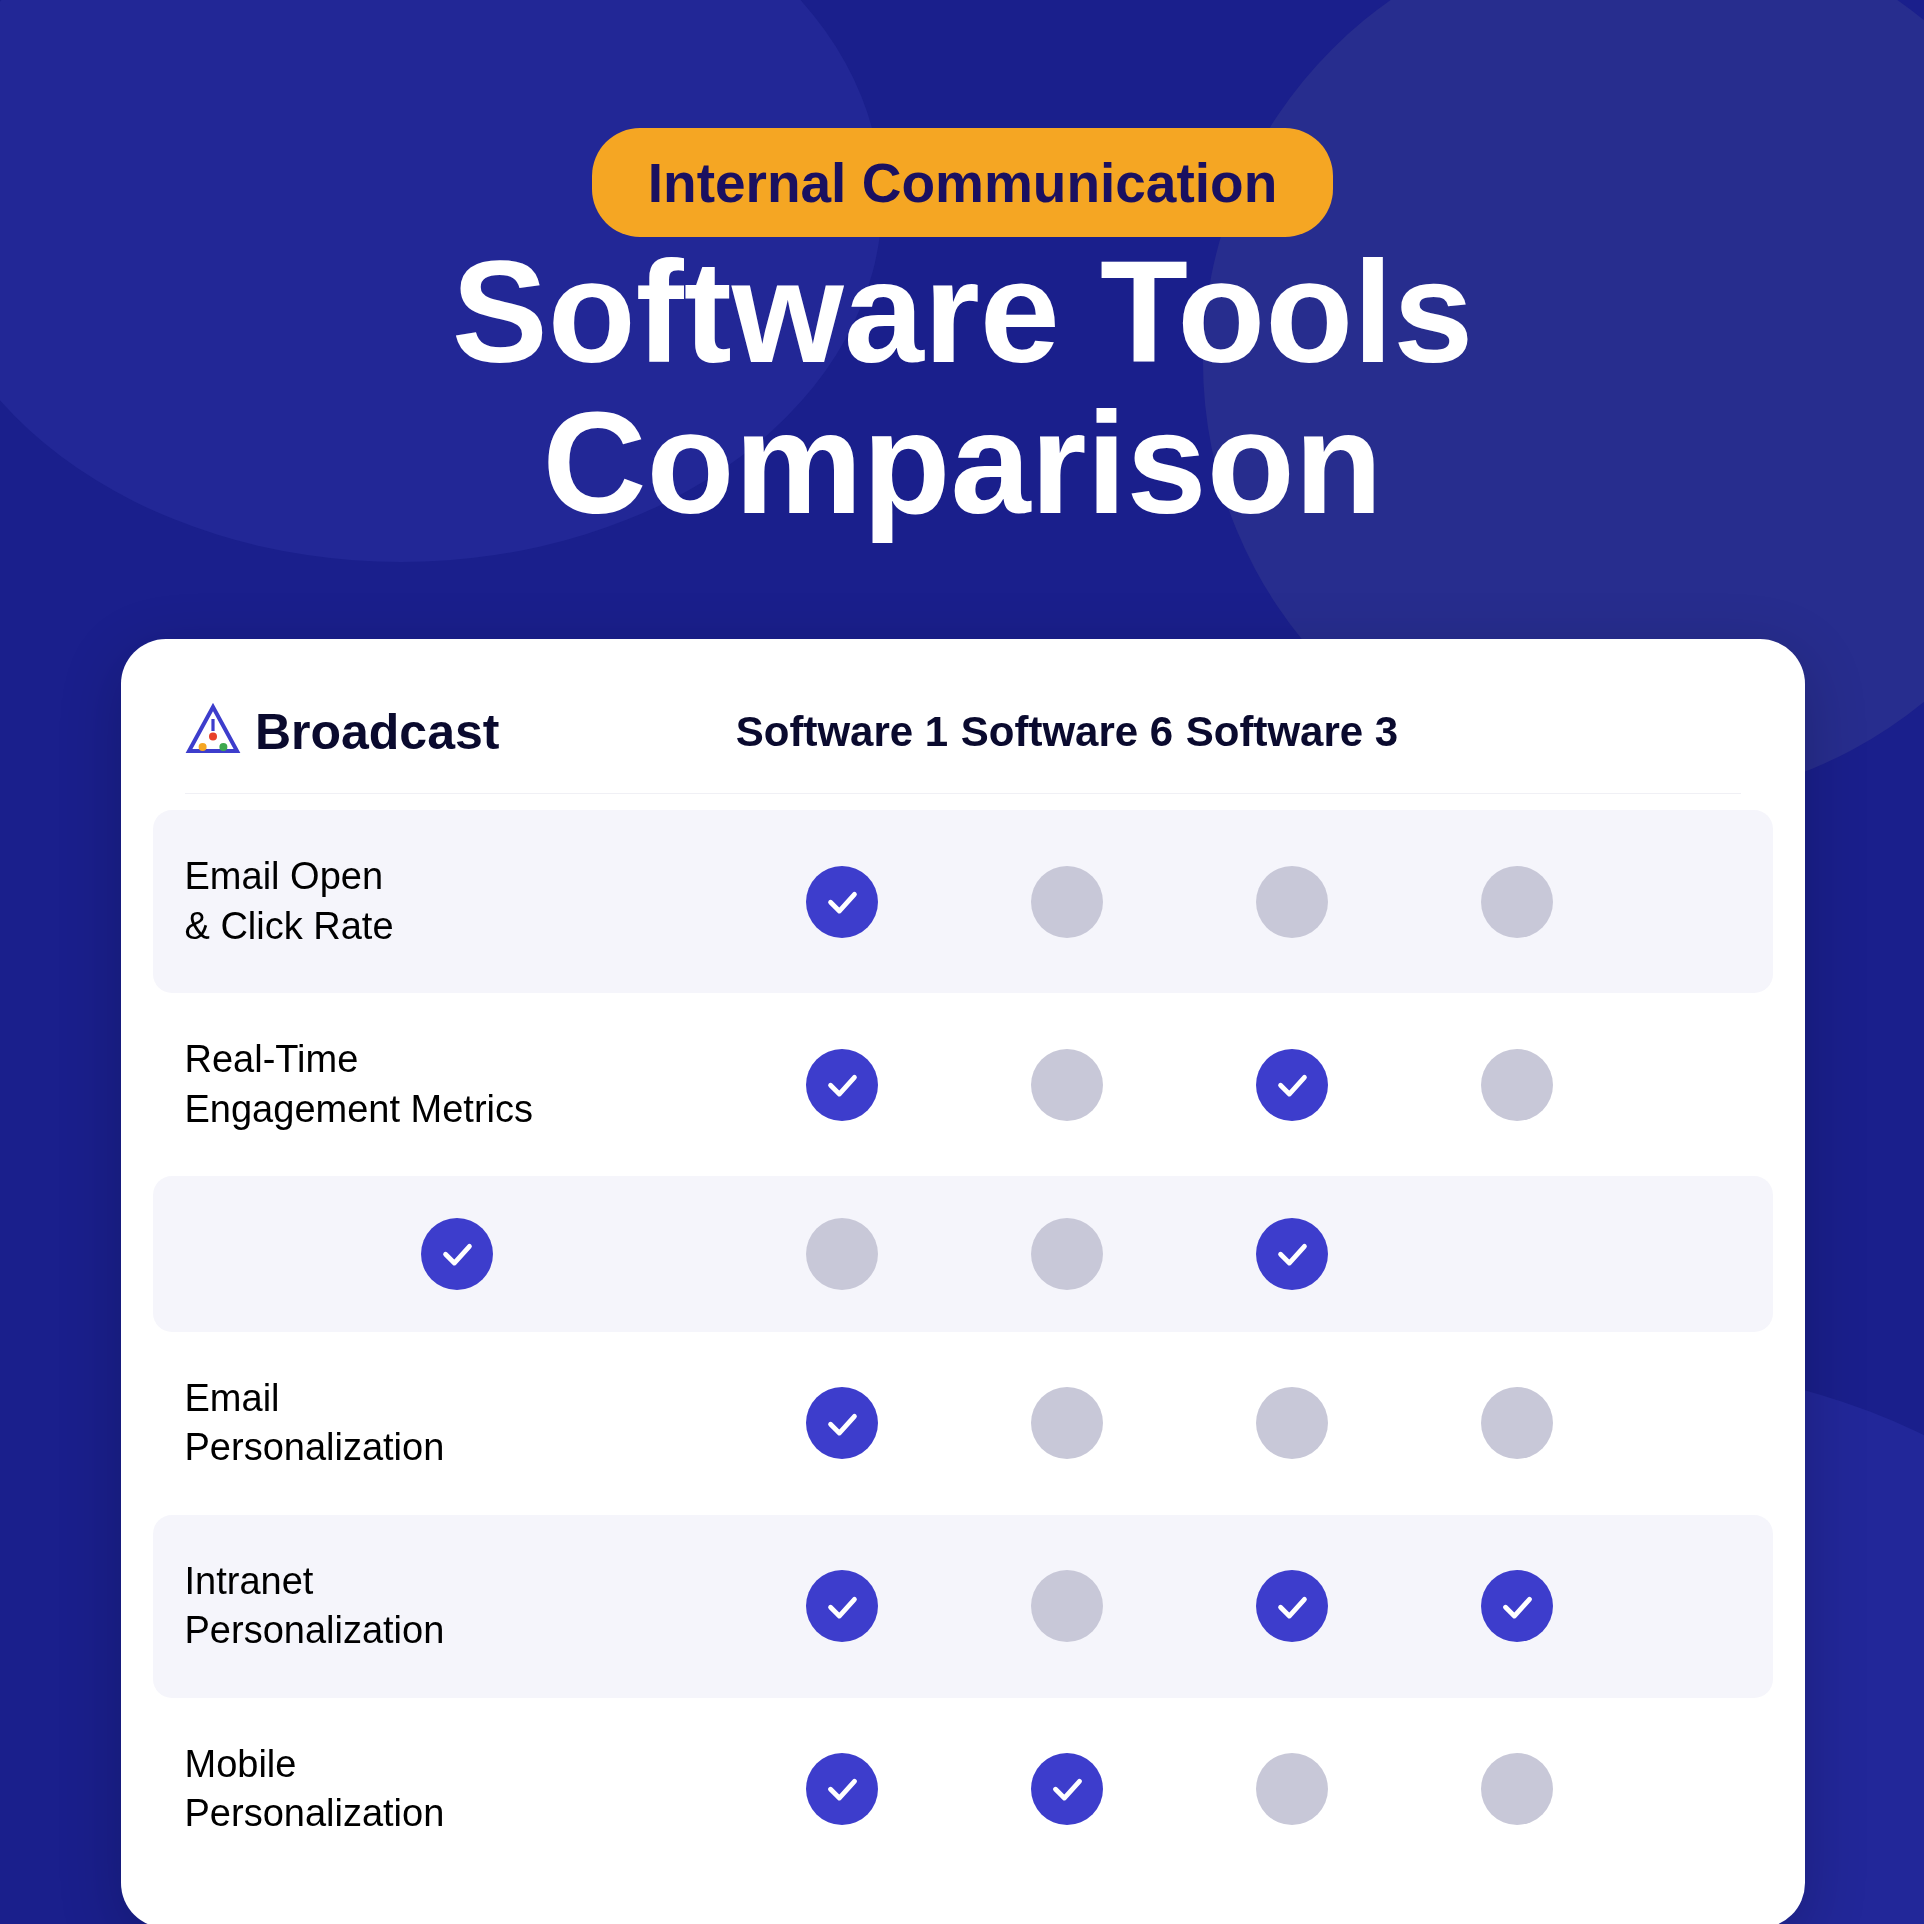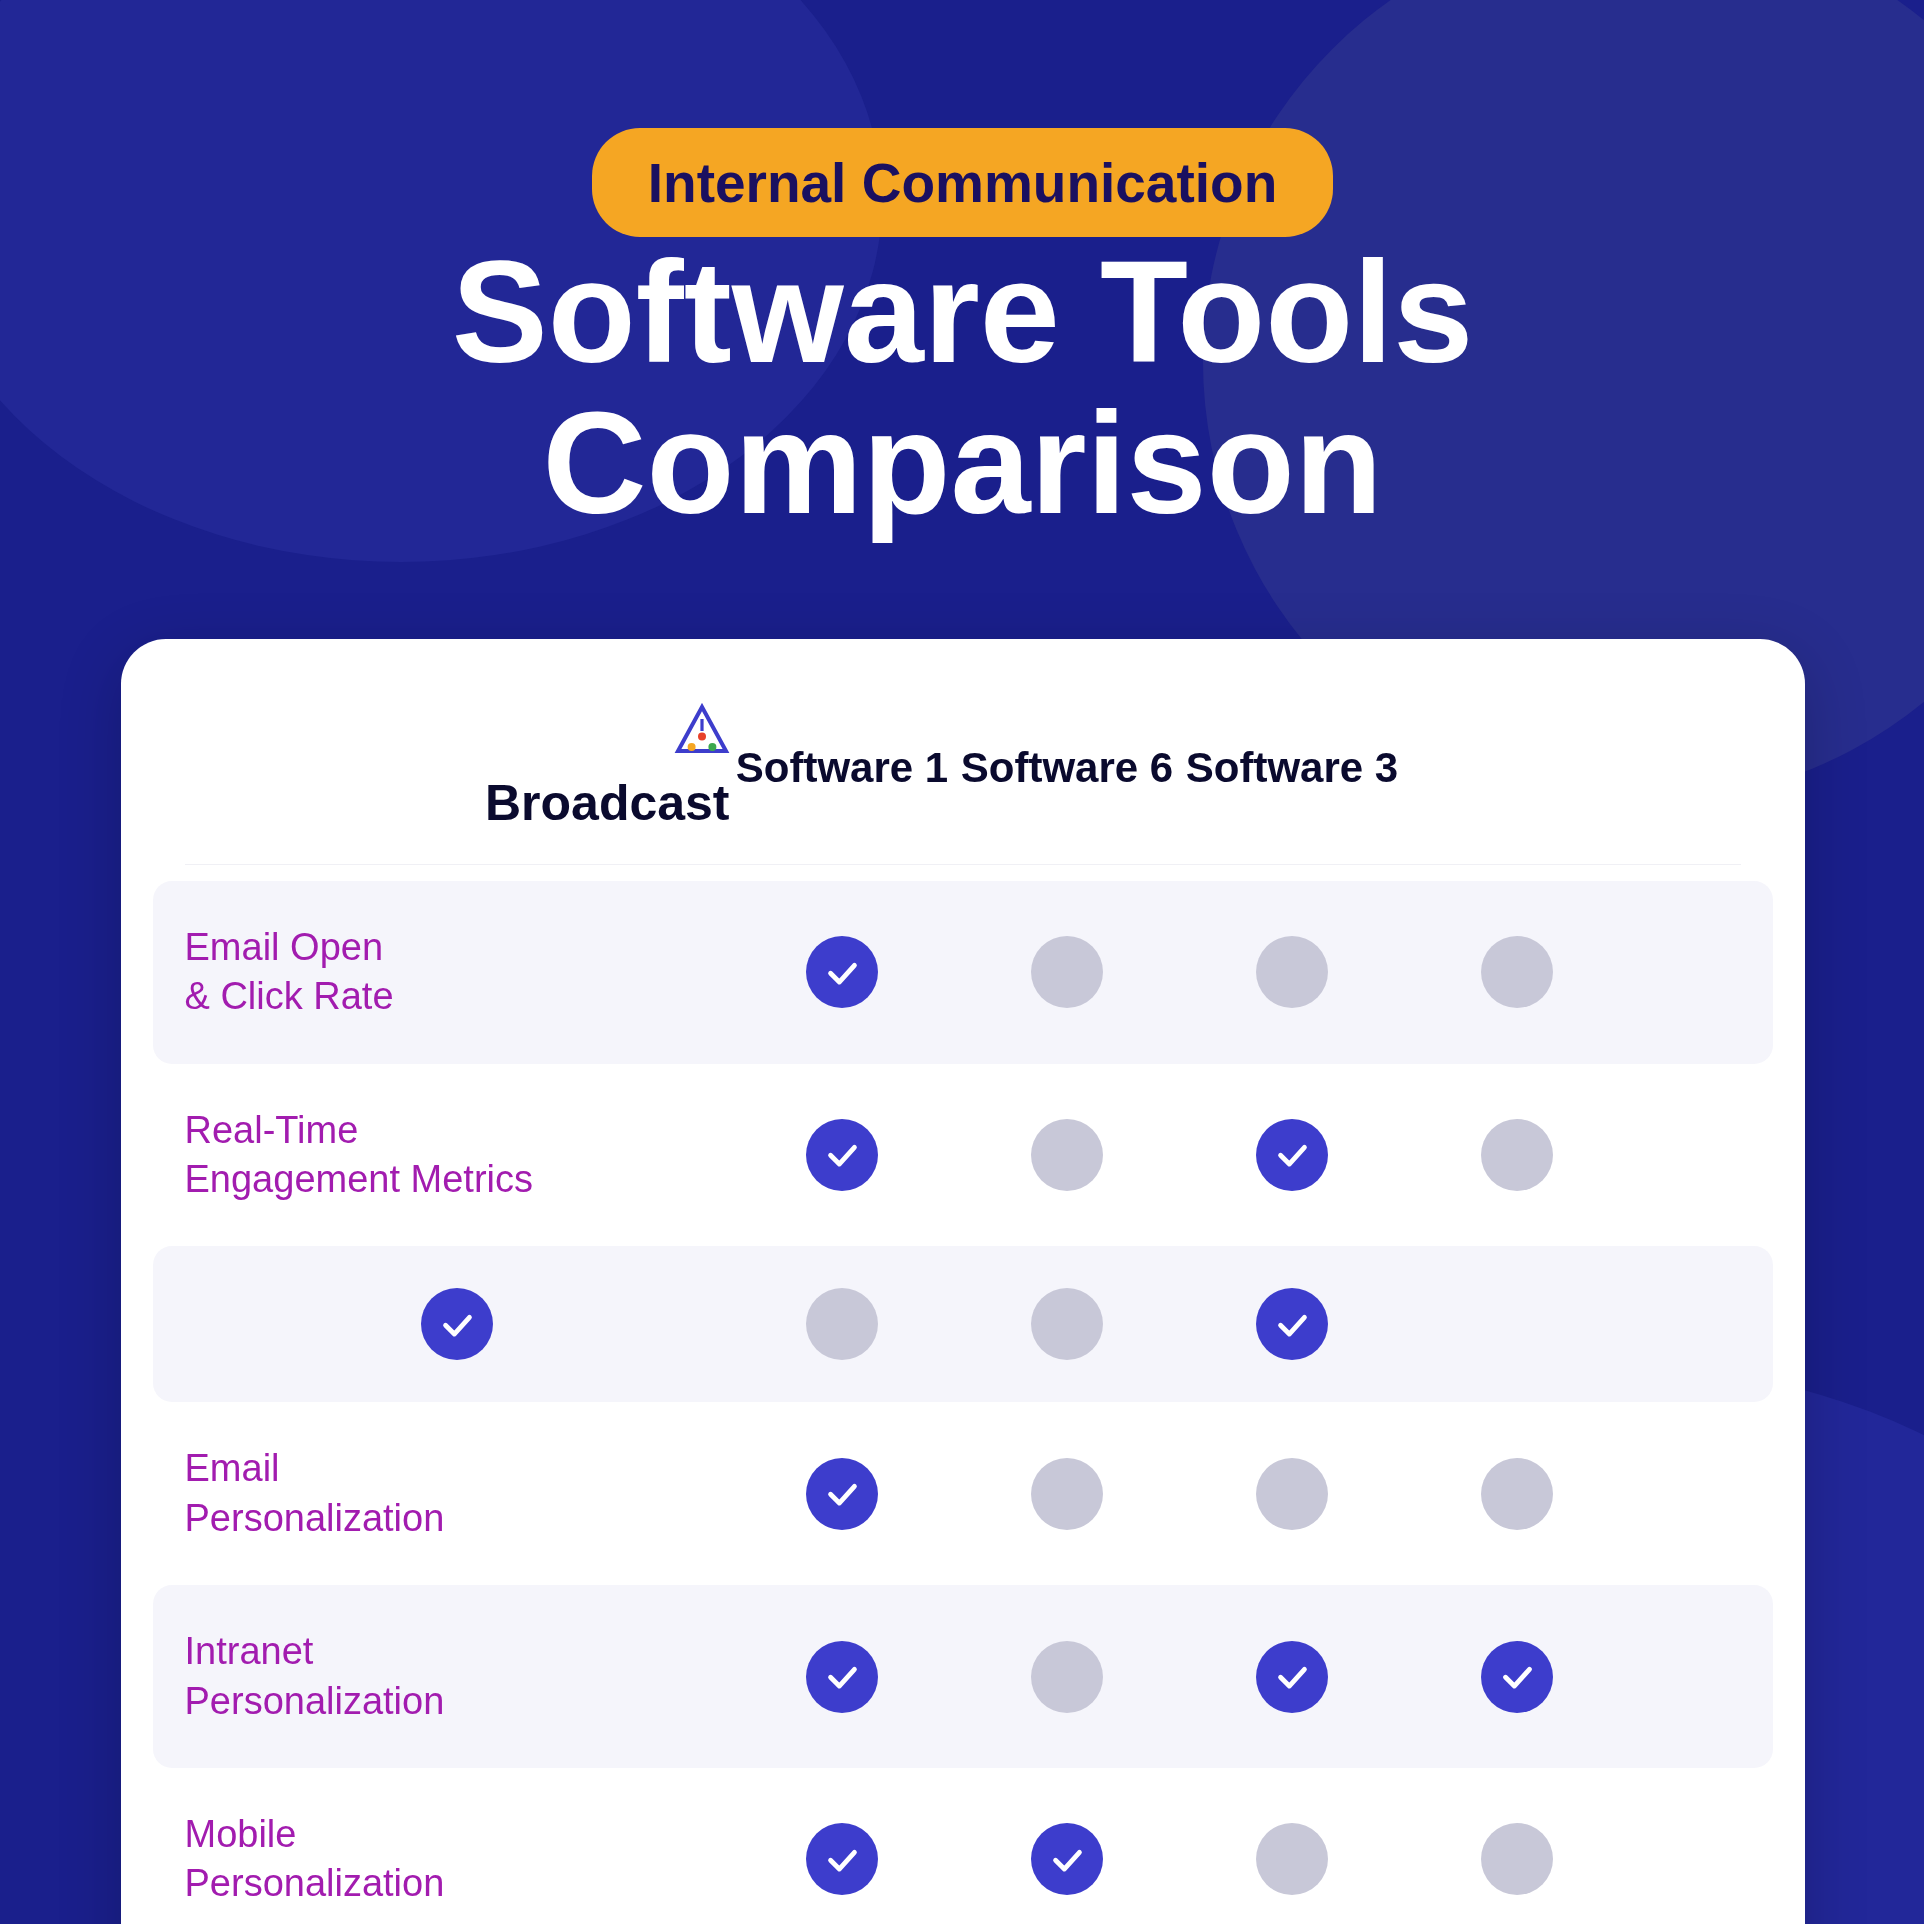"Broadcast" .brand-cell { align-items: flex-end -> flex-start; flex-direction: column -> none }
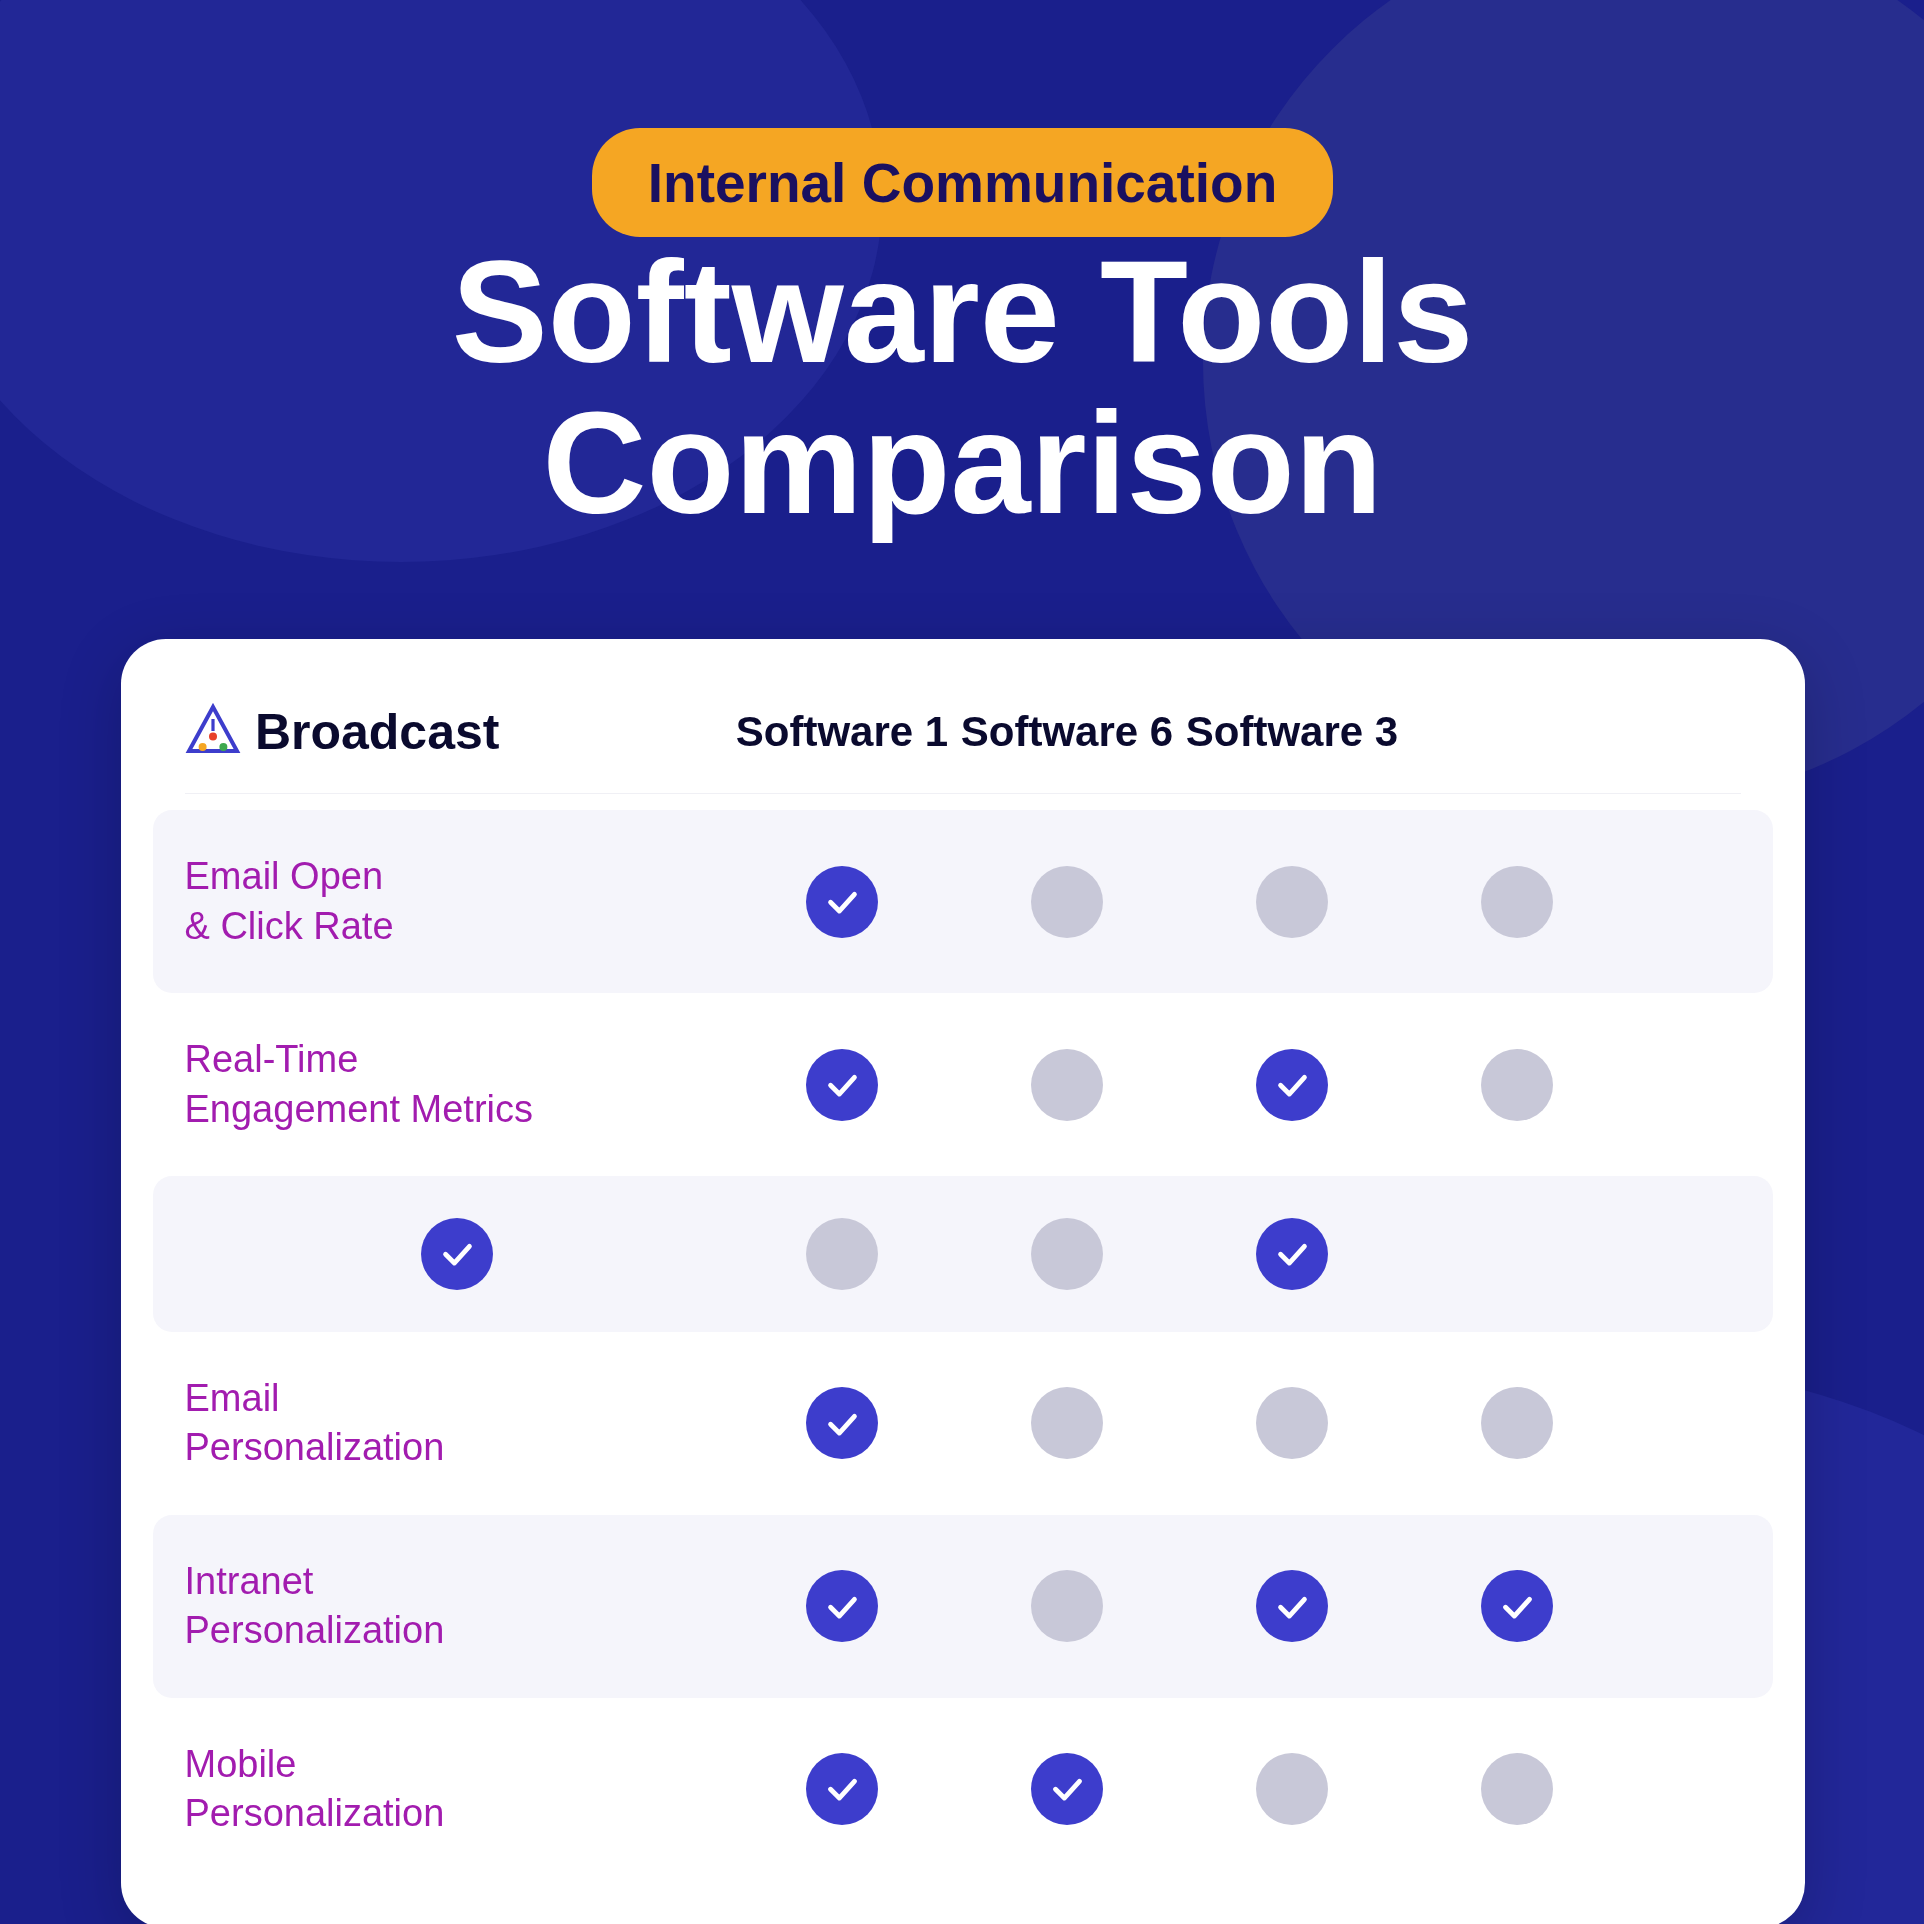"Email Open" .feature-label { color: #a21caf -> #000000 }
